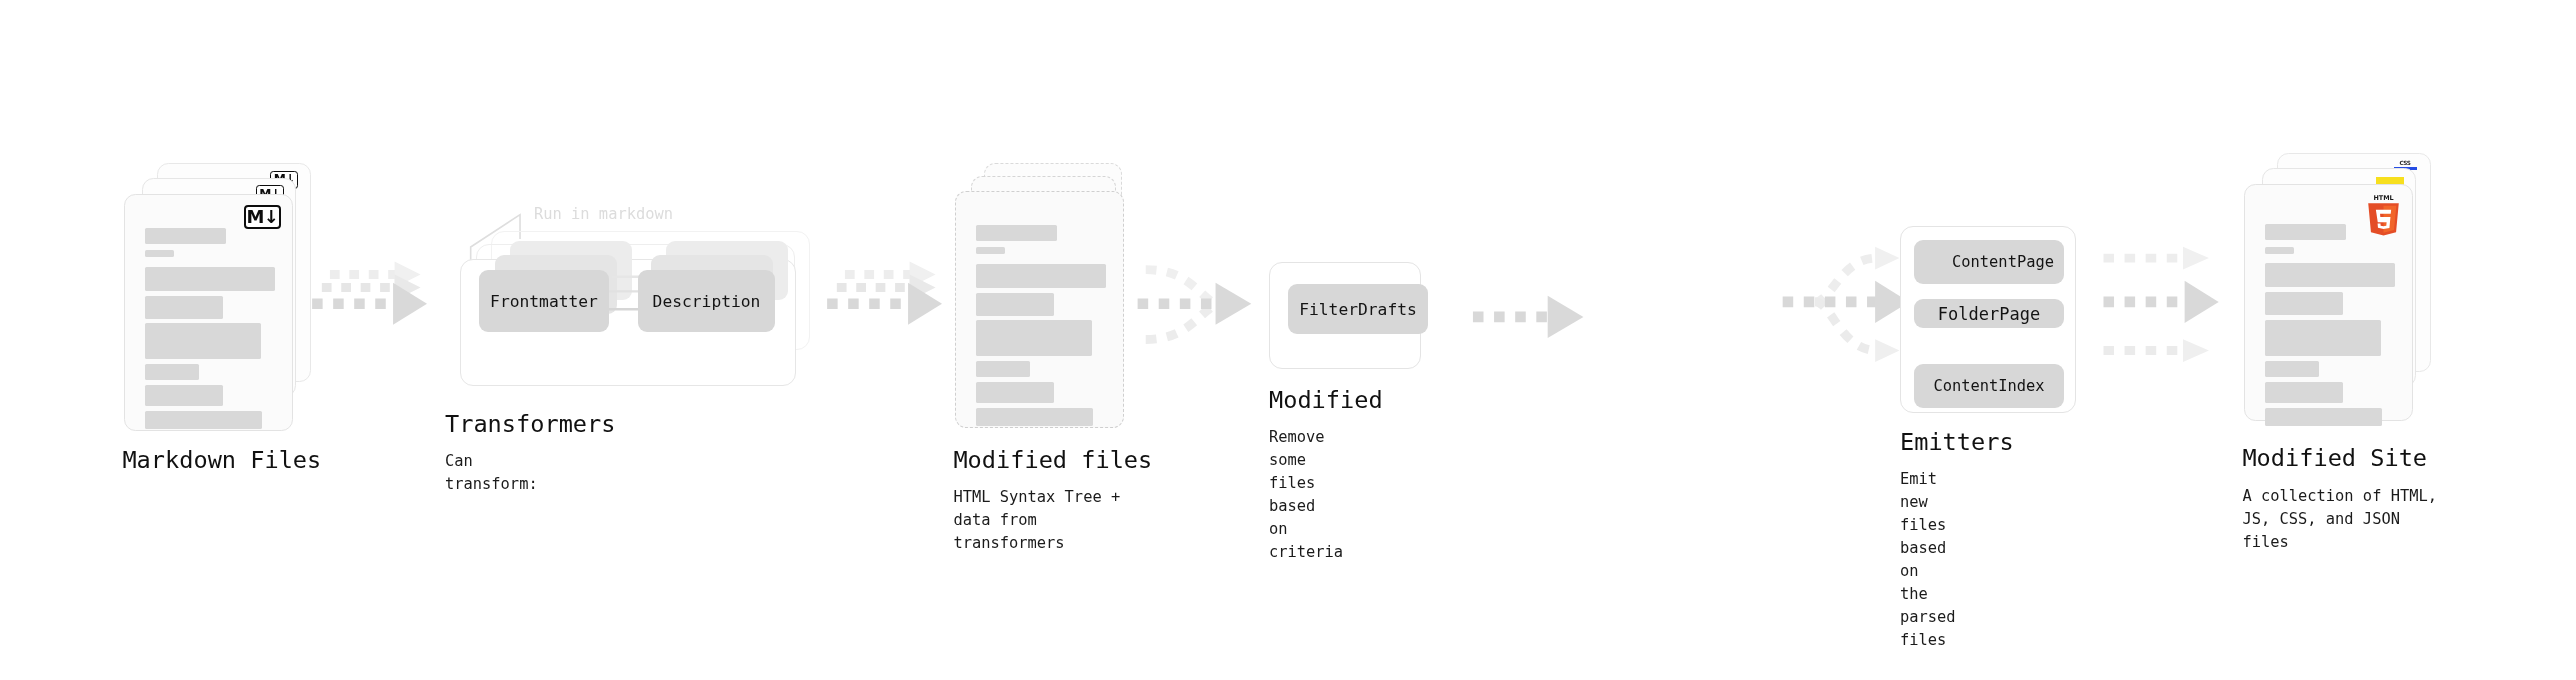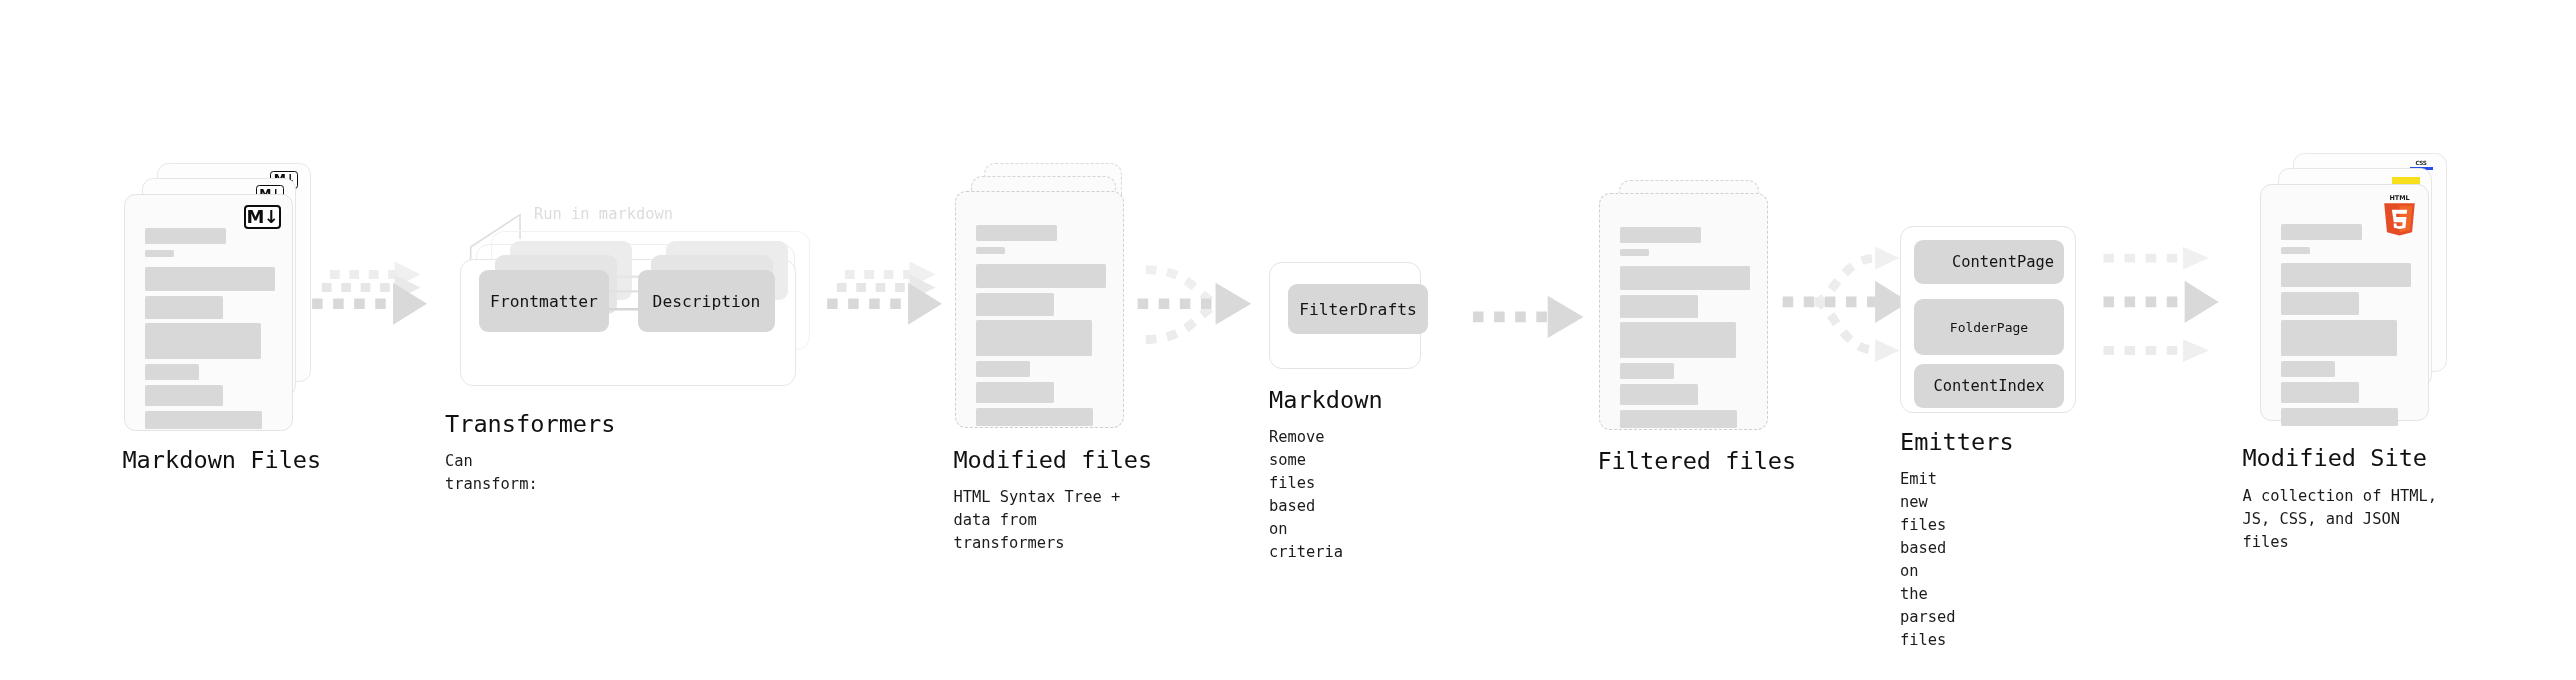"HTML" div.stack { margin-left: 16px -> none }
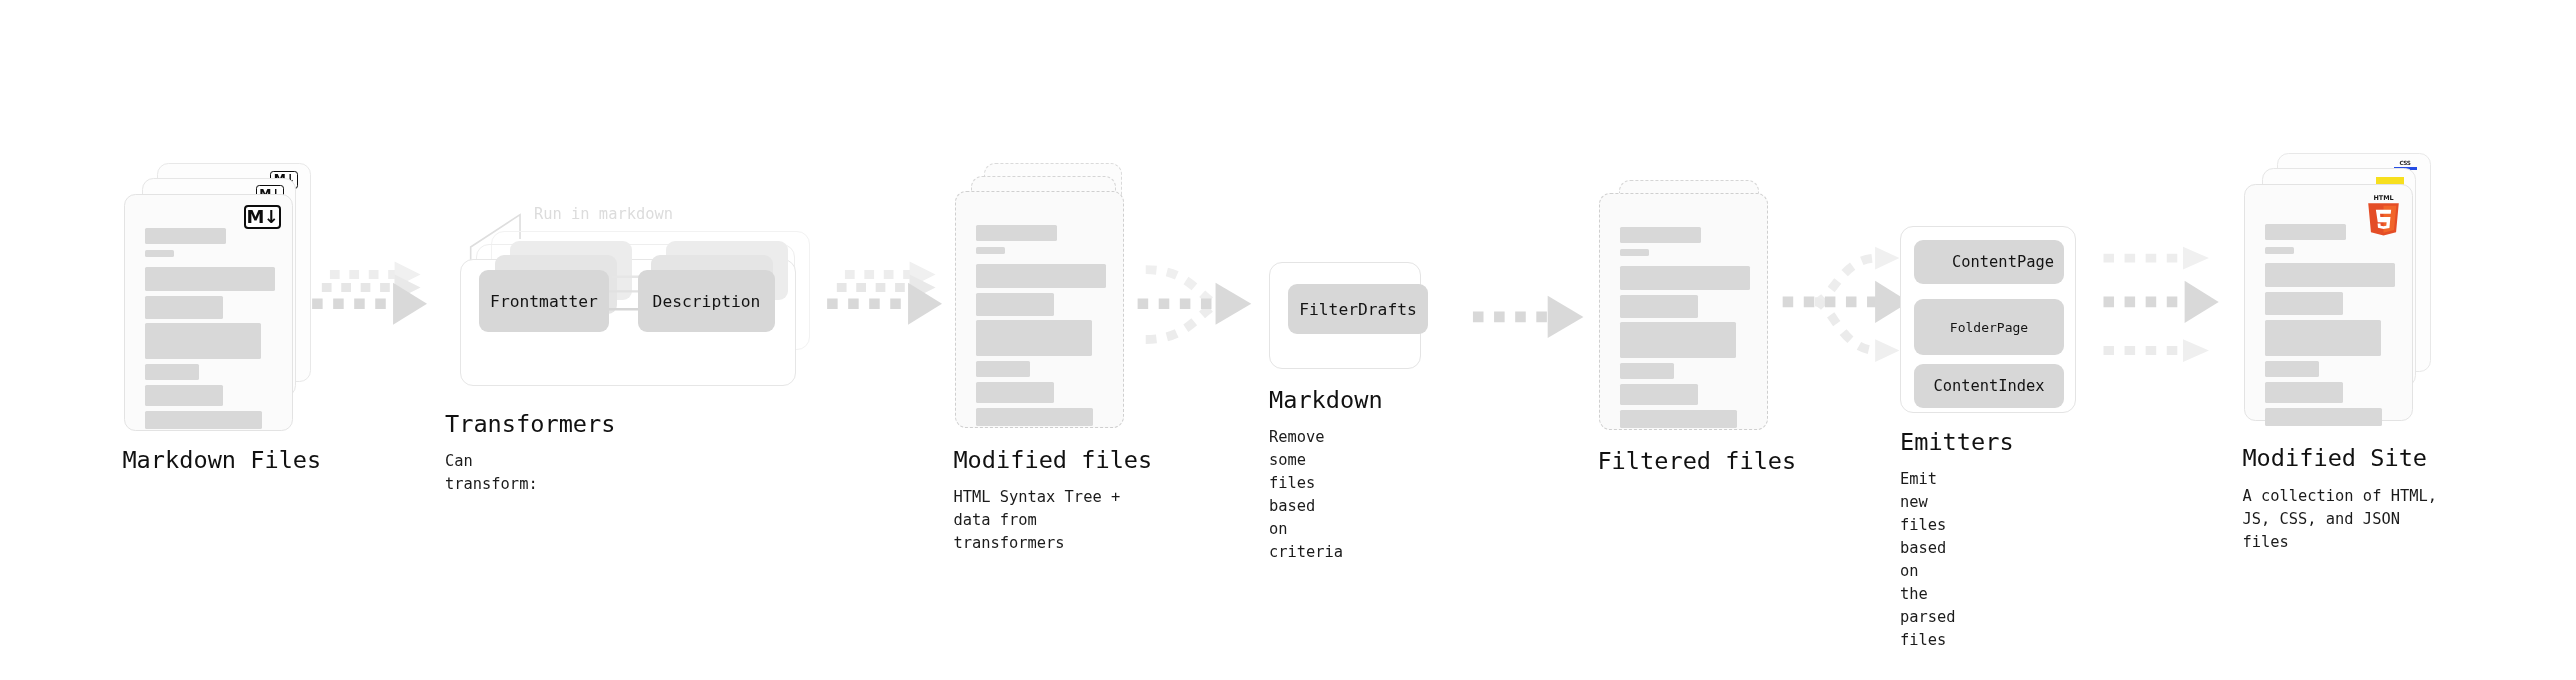"FolderPage" div.pill { font-size: 13px -> 17px; height: 56px -> 29px }
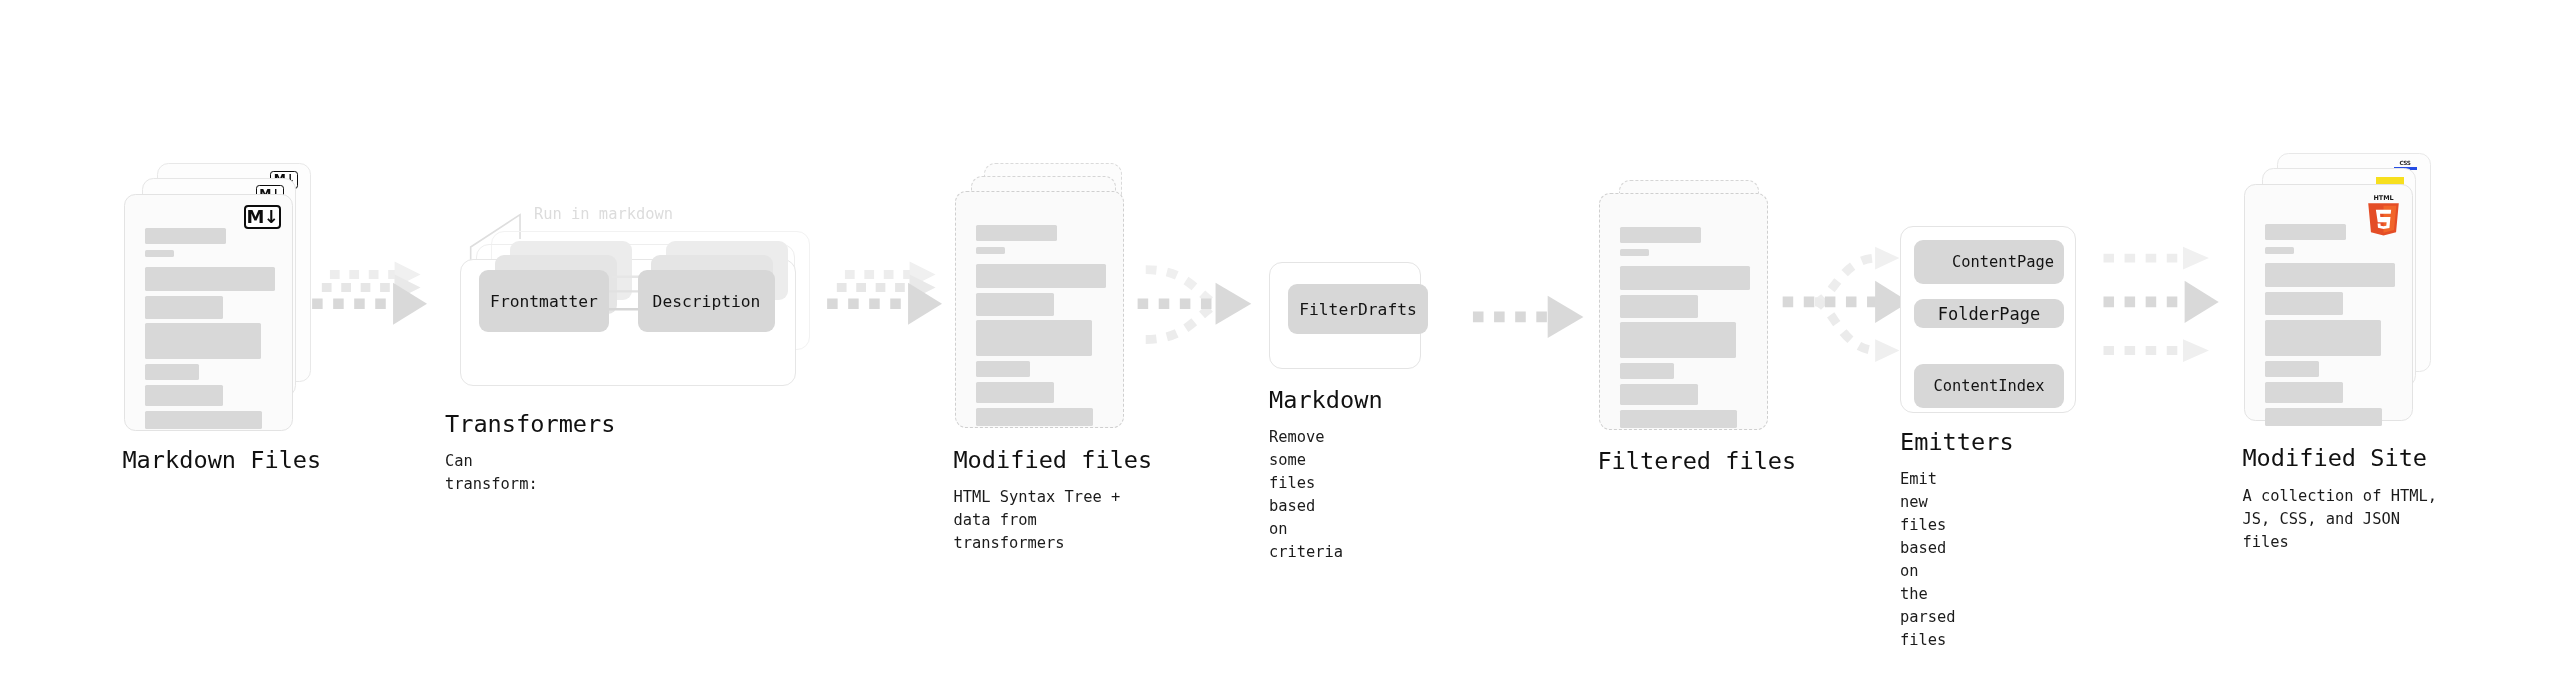"Markdown" div.title { text: Markdown -> Modified }
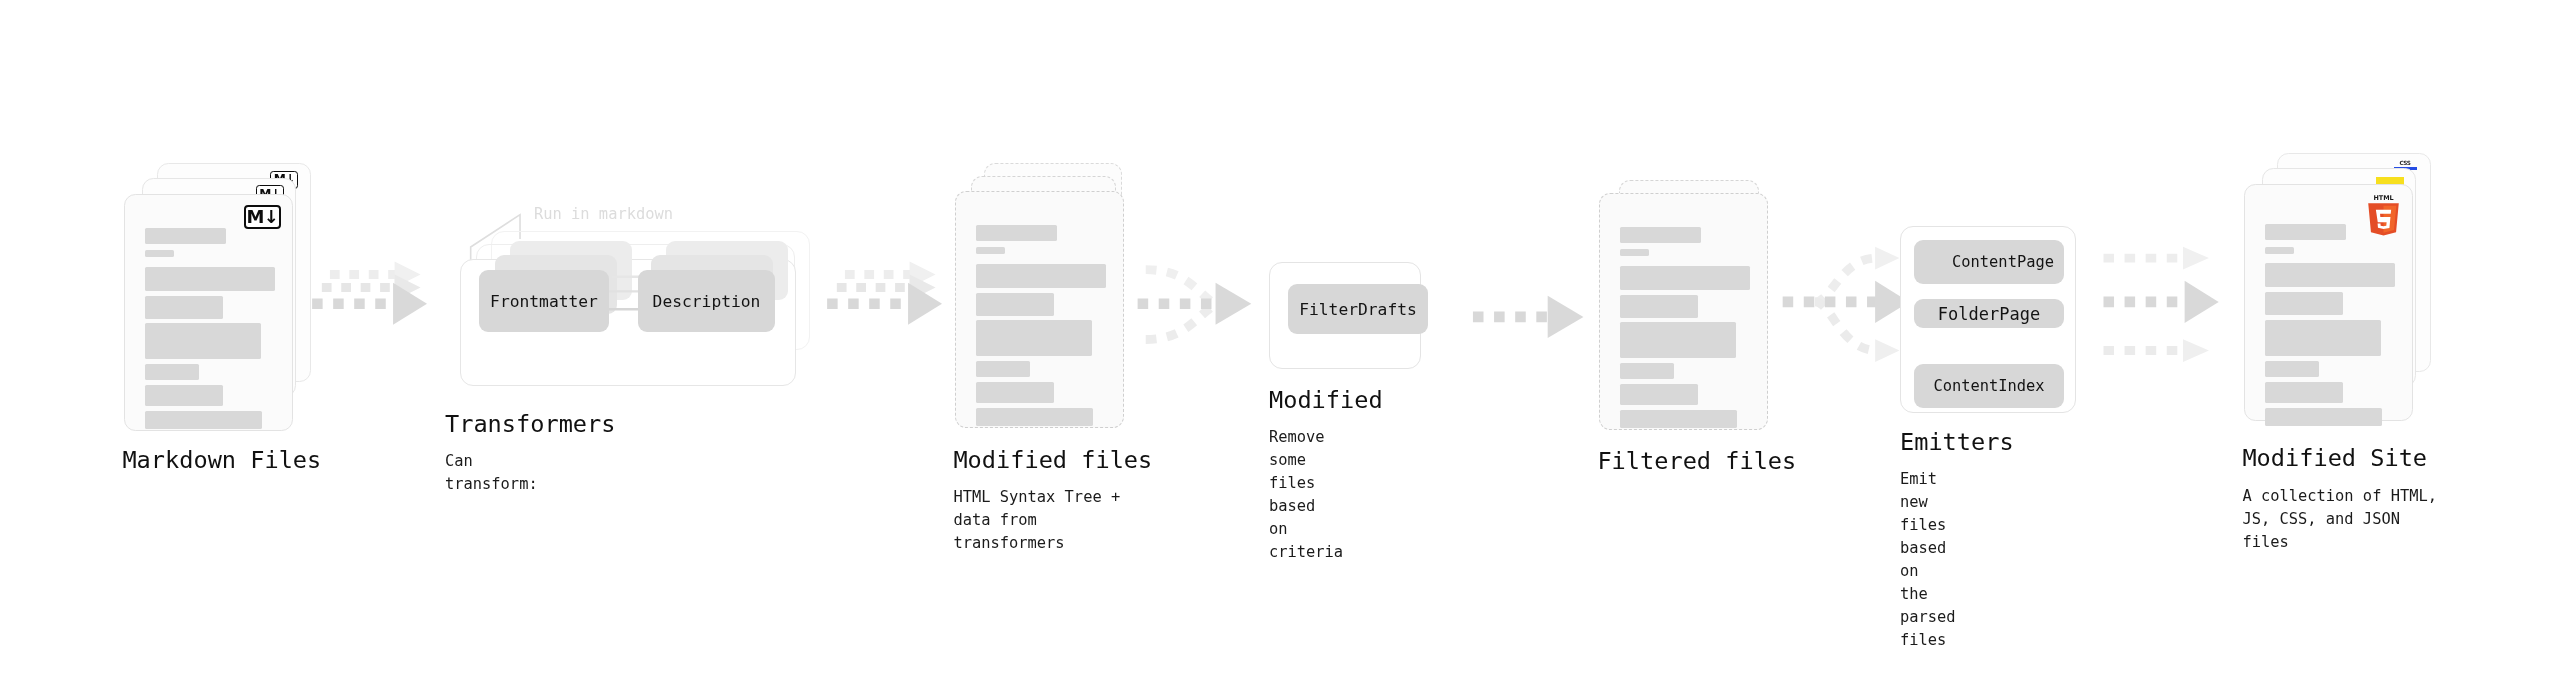"Filtered files" div.node { html: <div> <div> <div></div> <div> <div></div> <div></div> <div></div> <div></div> <div></div> <div></div> <div></div> <div></div> </div> </div> <div>Filtered files</div> </div> -> none }
